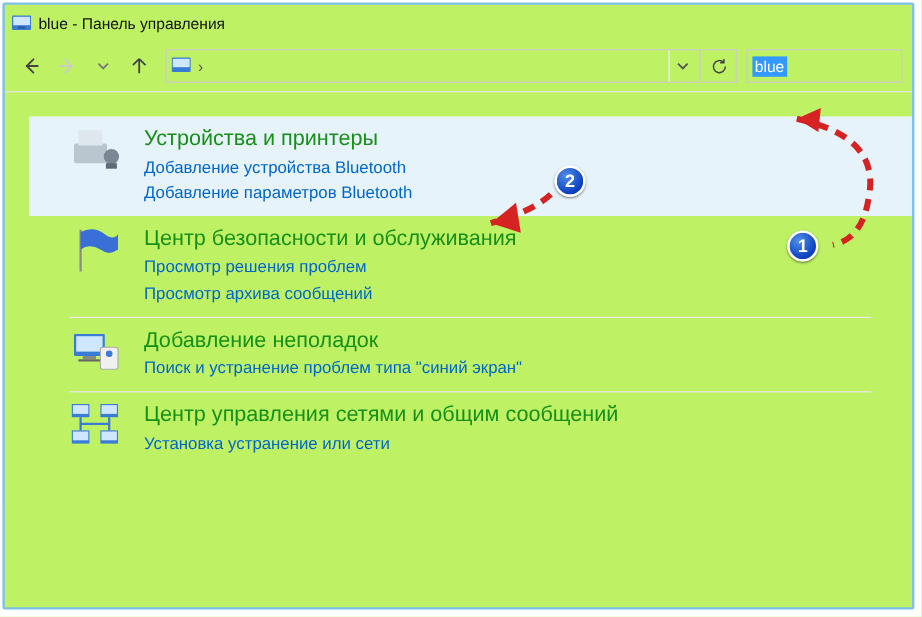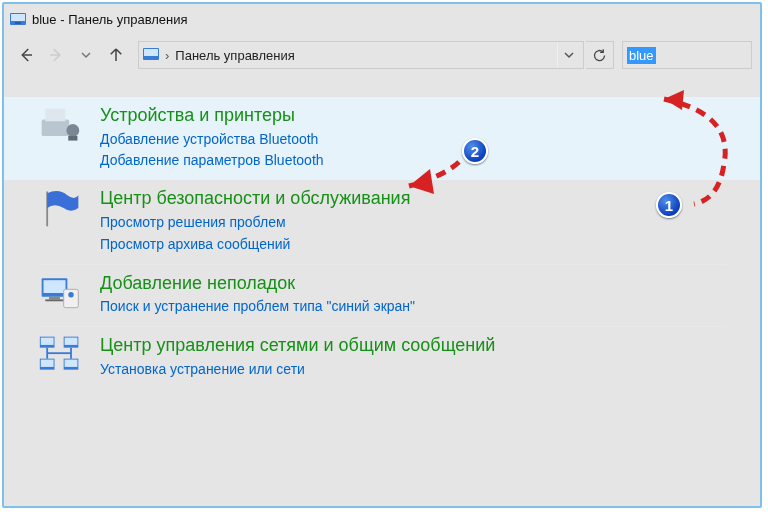"blue - Панель управления" .window { background: #e5e5e5 -> #bef264 }
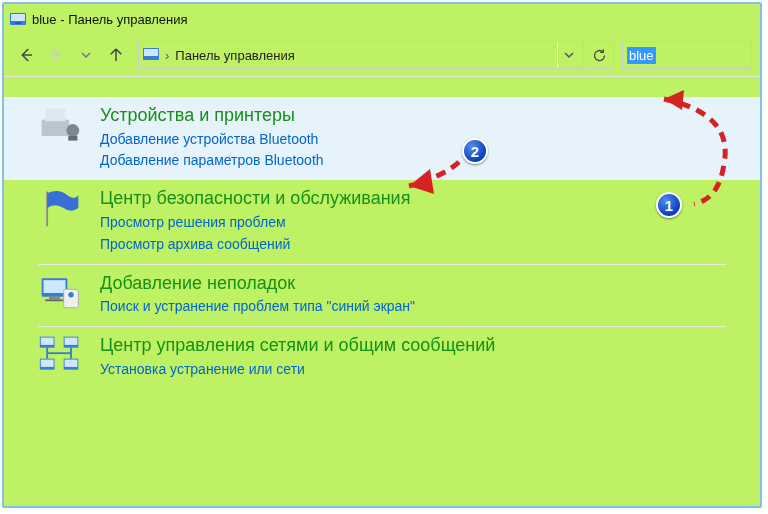"Панель управления" span { html: <span>Панель управления</span> -> none }
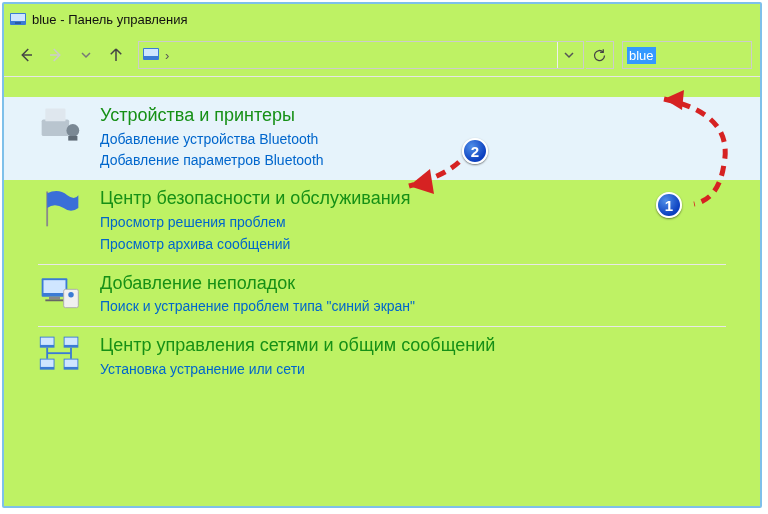"Устройства и принтеры" .content { margin-left: none -> 20px }
